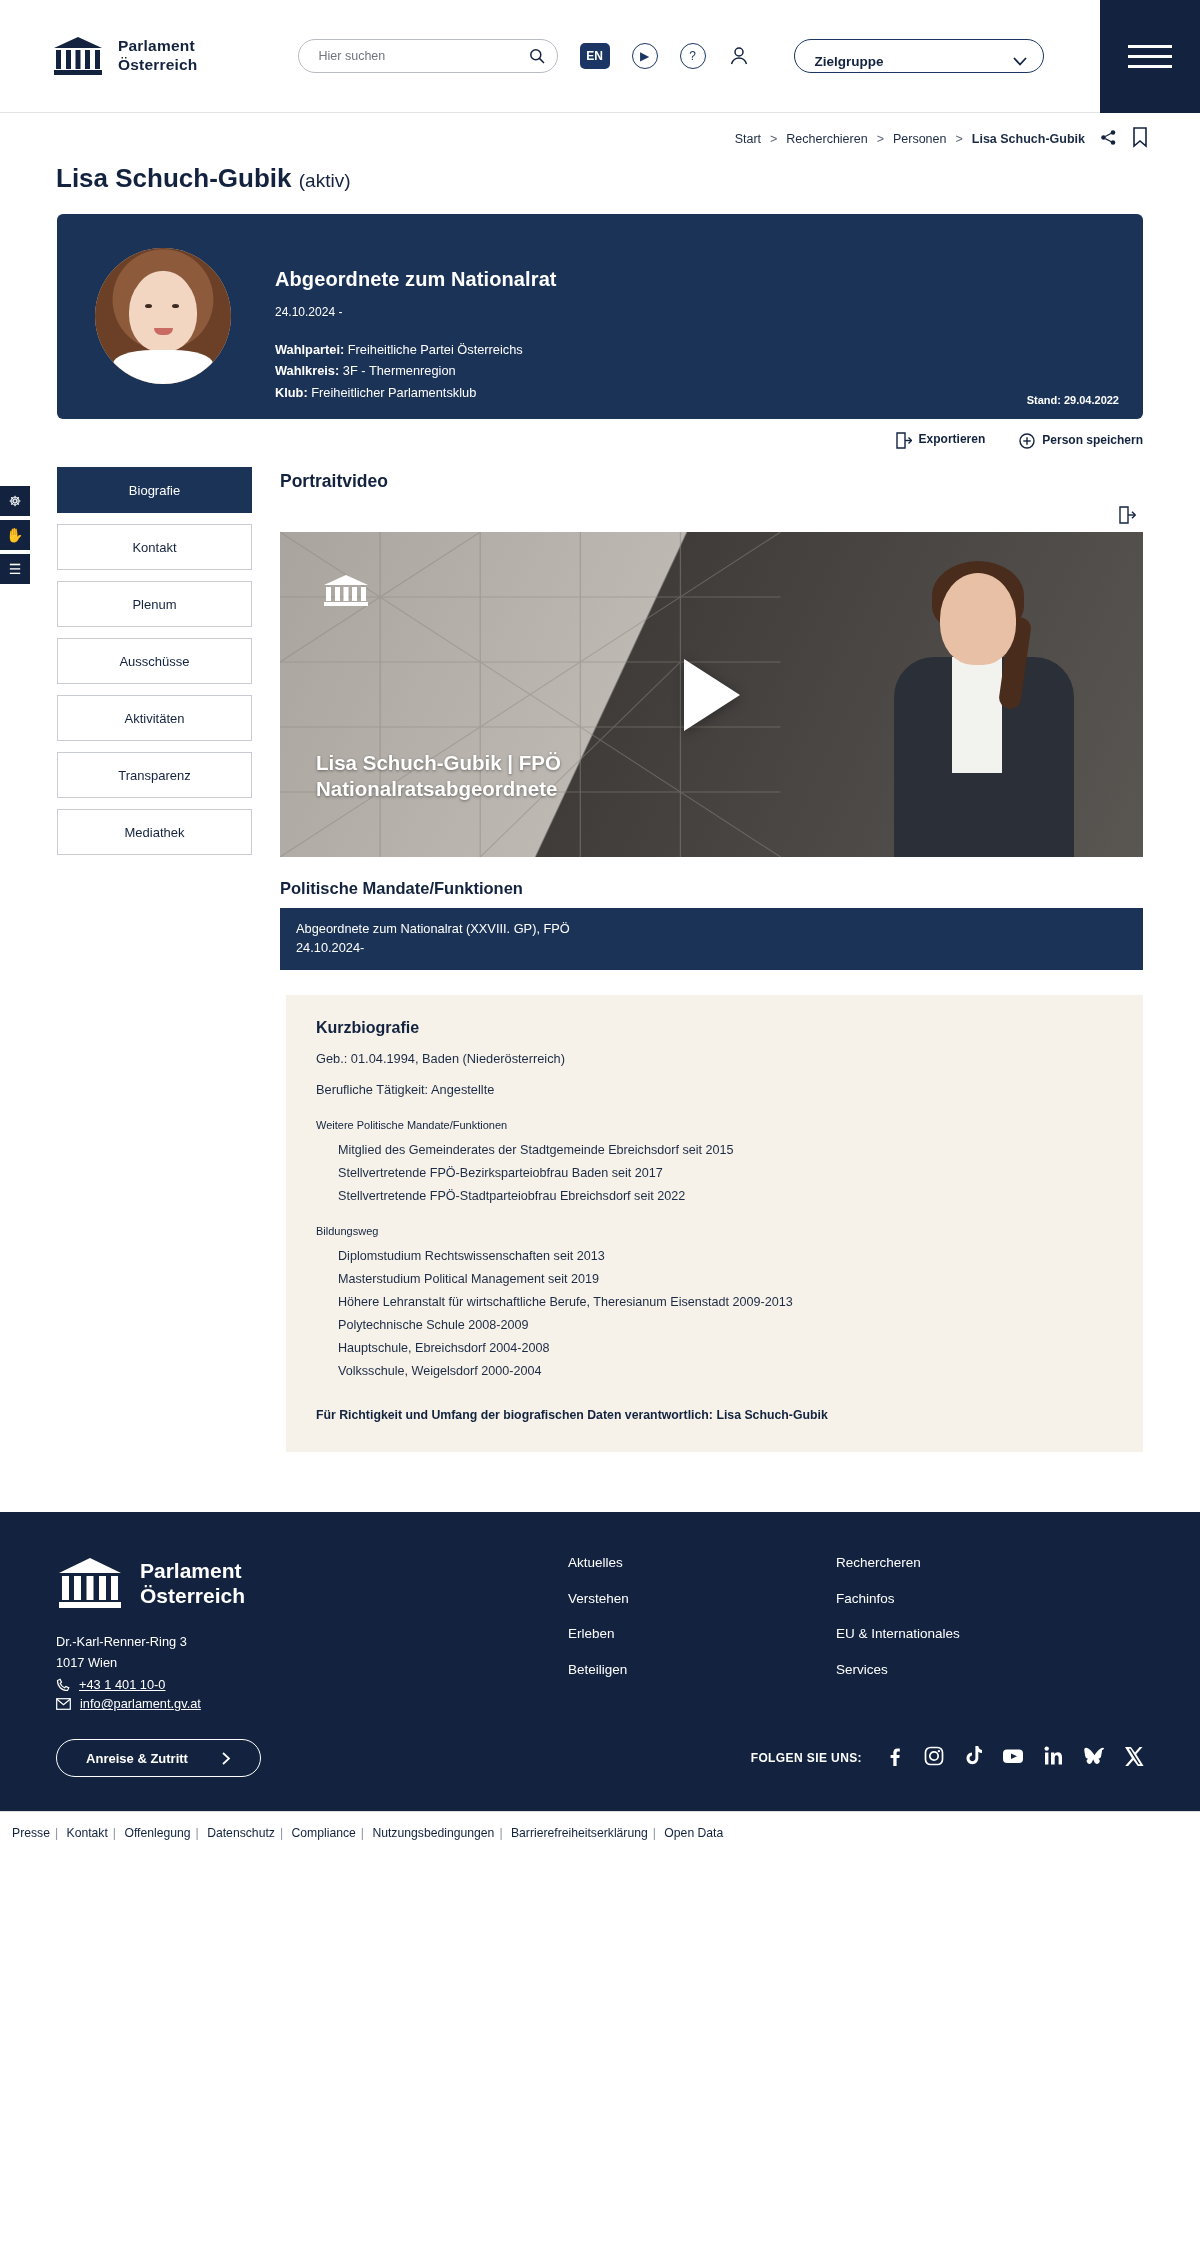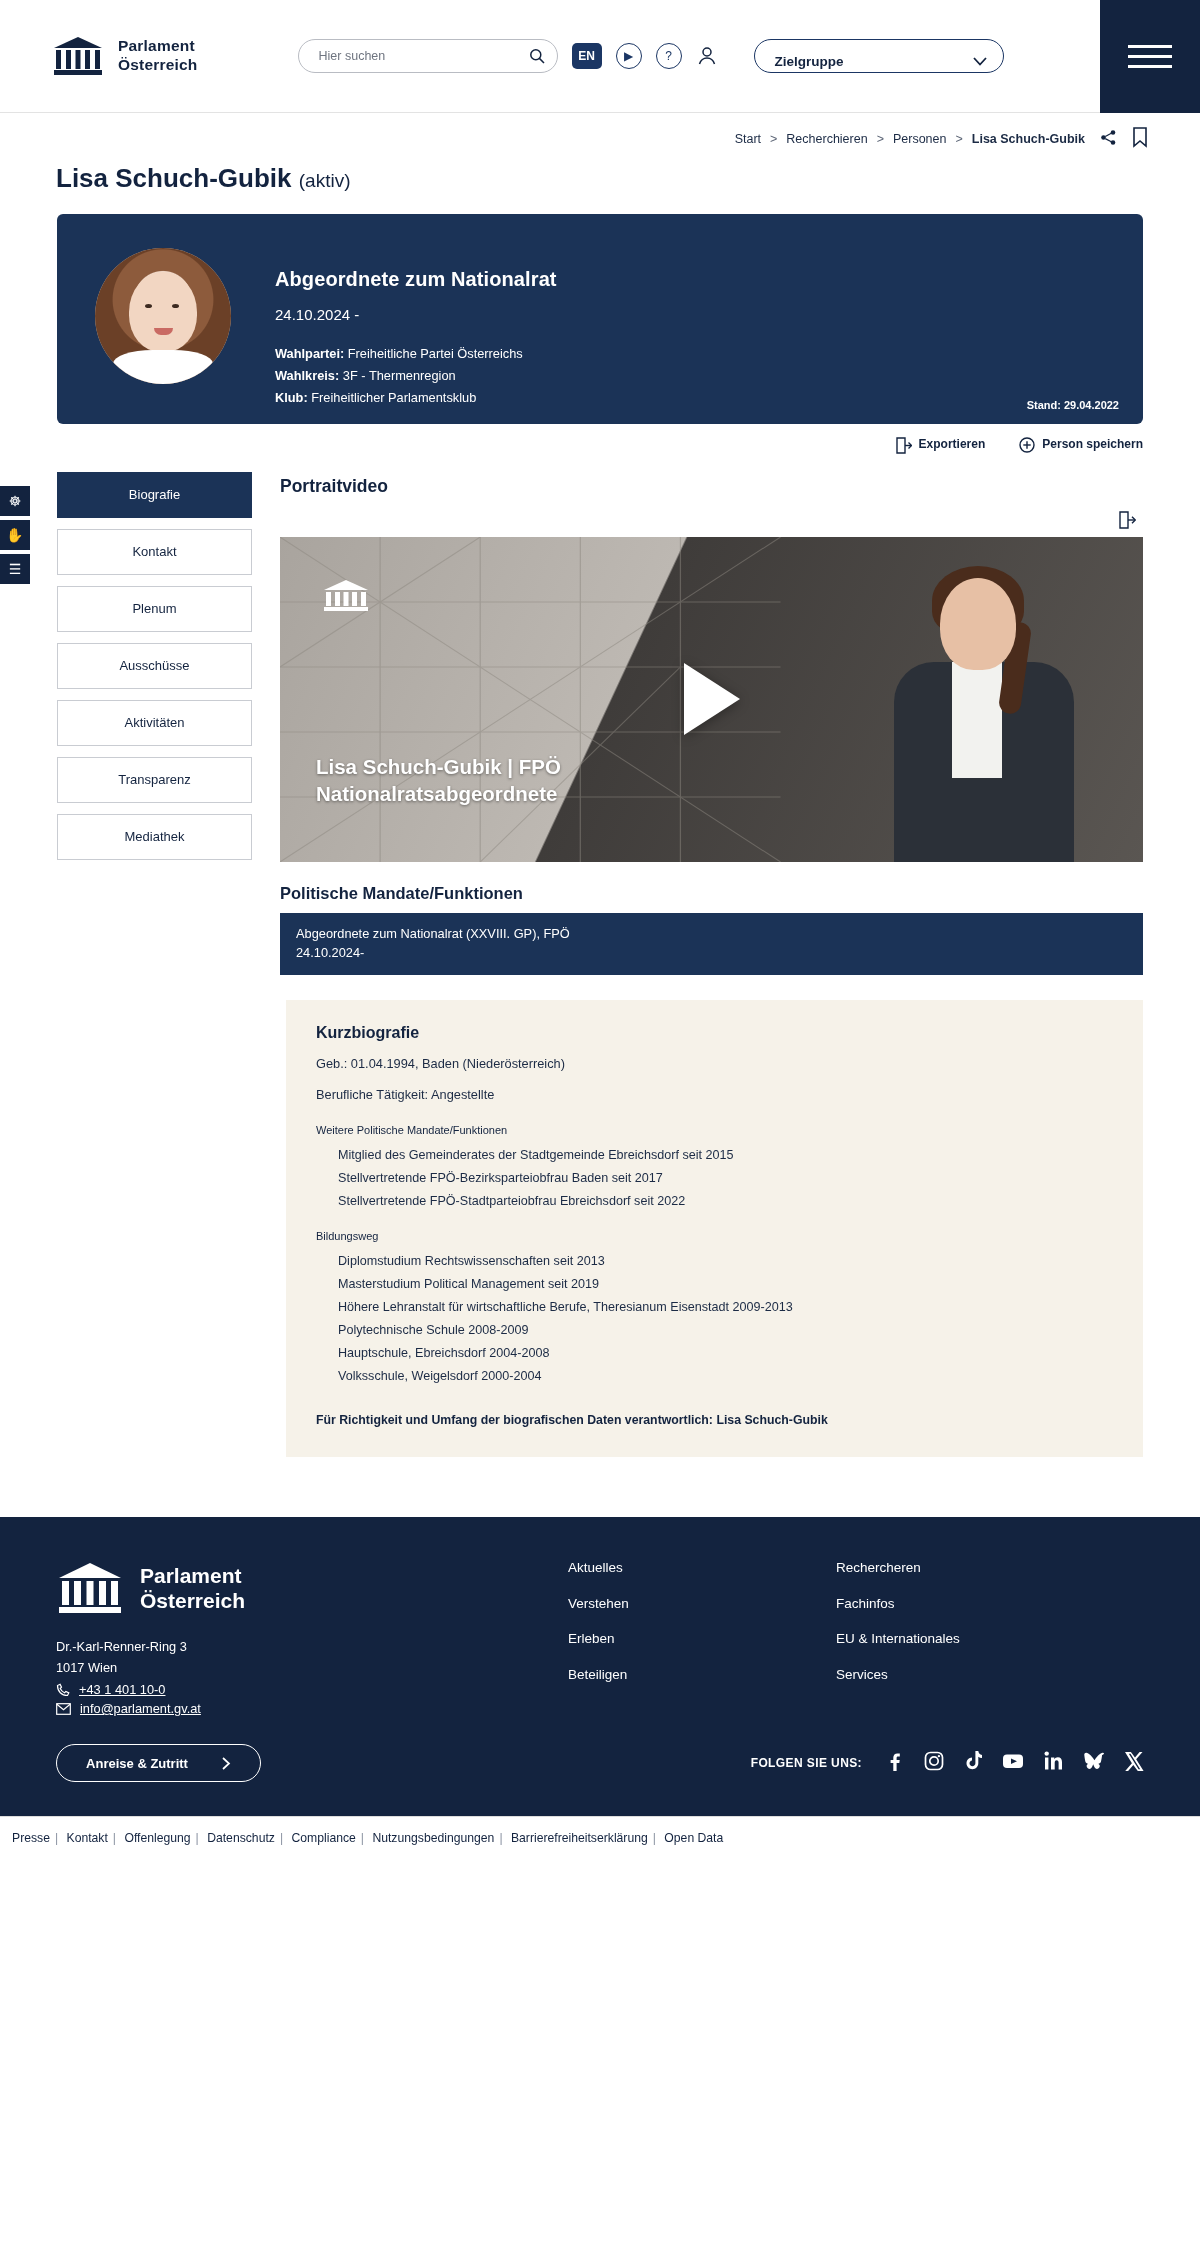"Hier suchen" .header-tools { gap: 14px -> 22px }
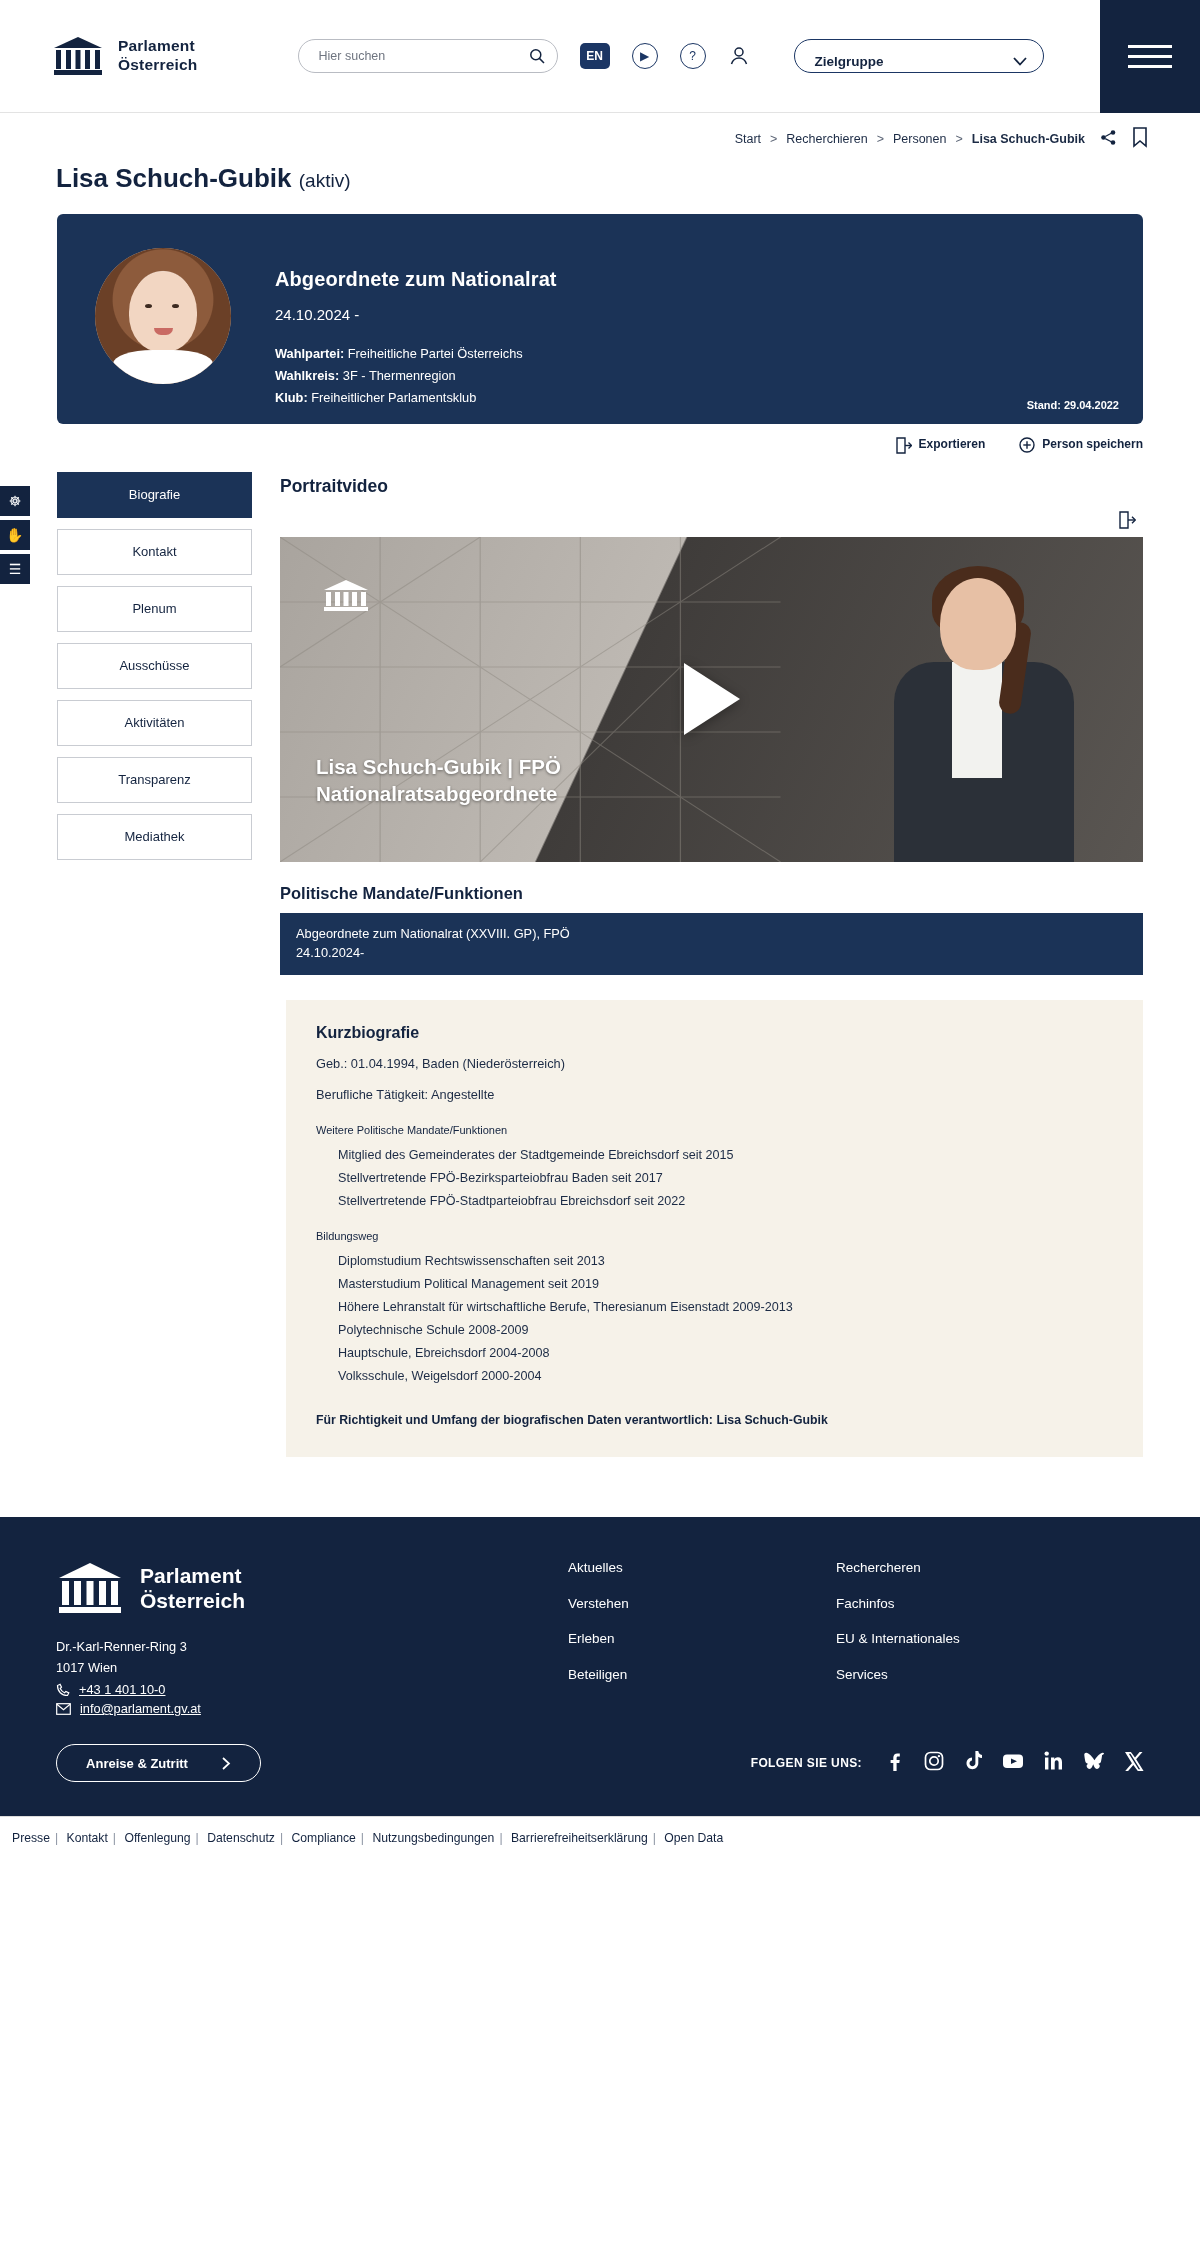"24.10.2024 -" .profile-date { font-size: 15px -> 12px }
